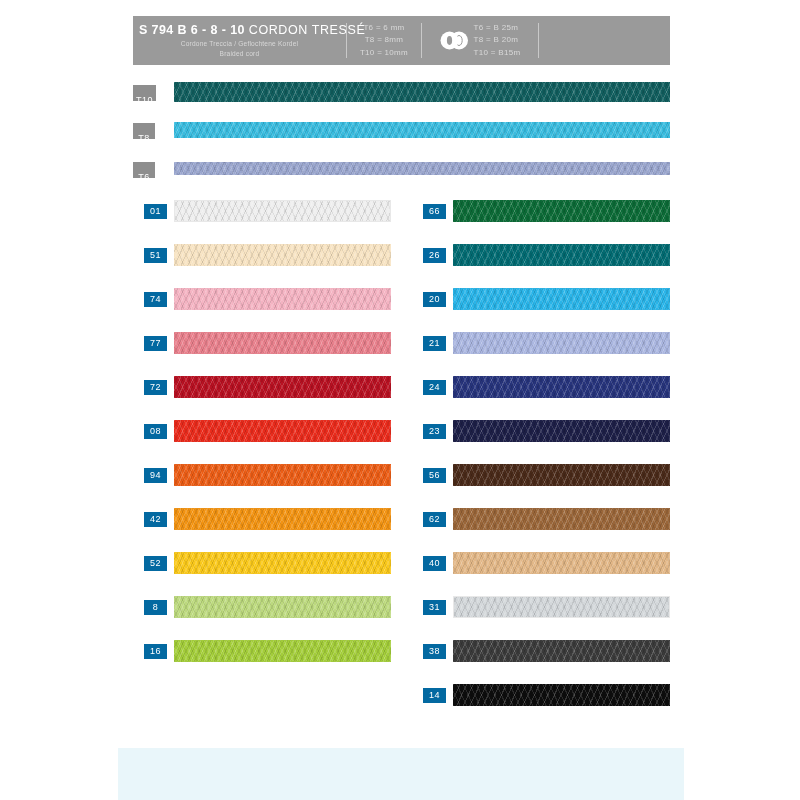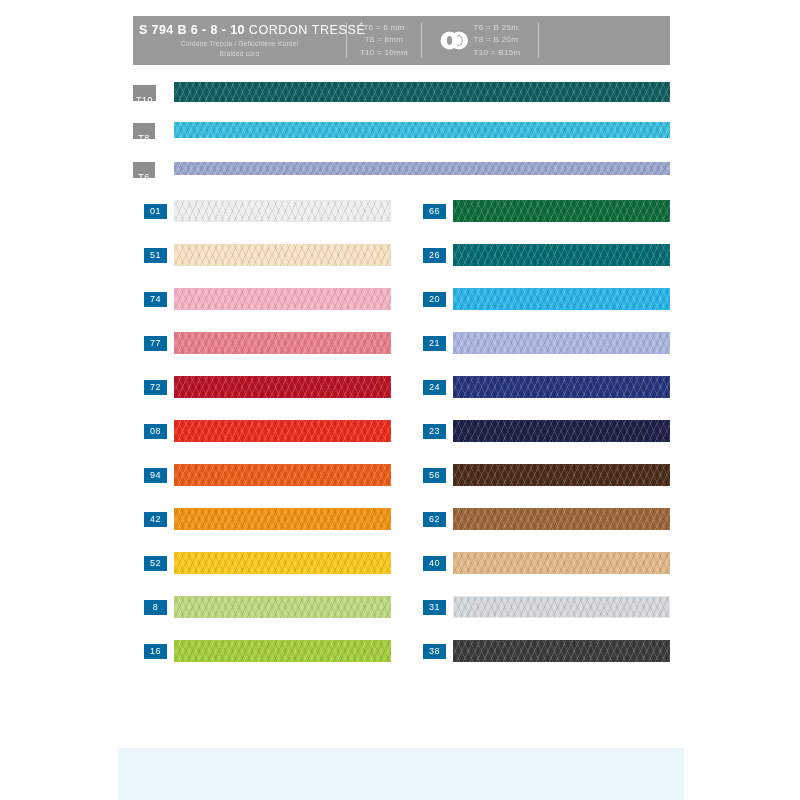"14" div.swatch-row { html: none -> <div> <div>14</div> <div></div> </div> }
